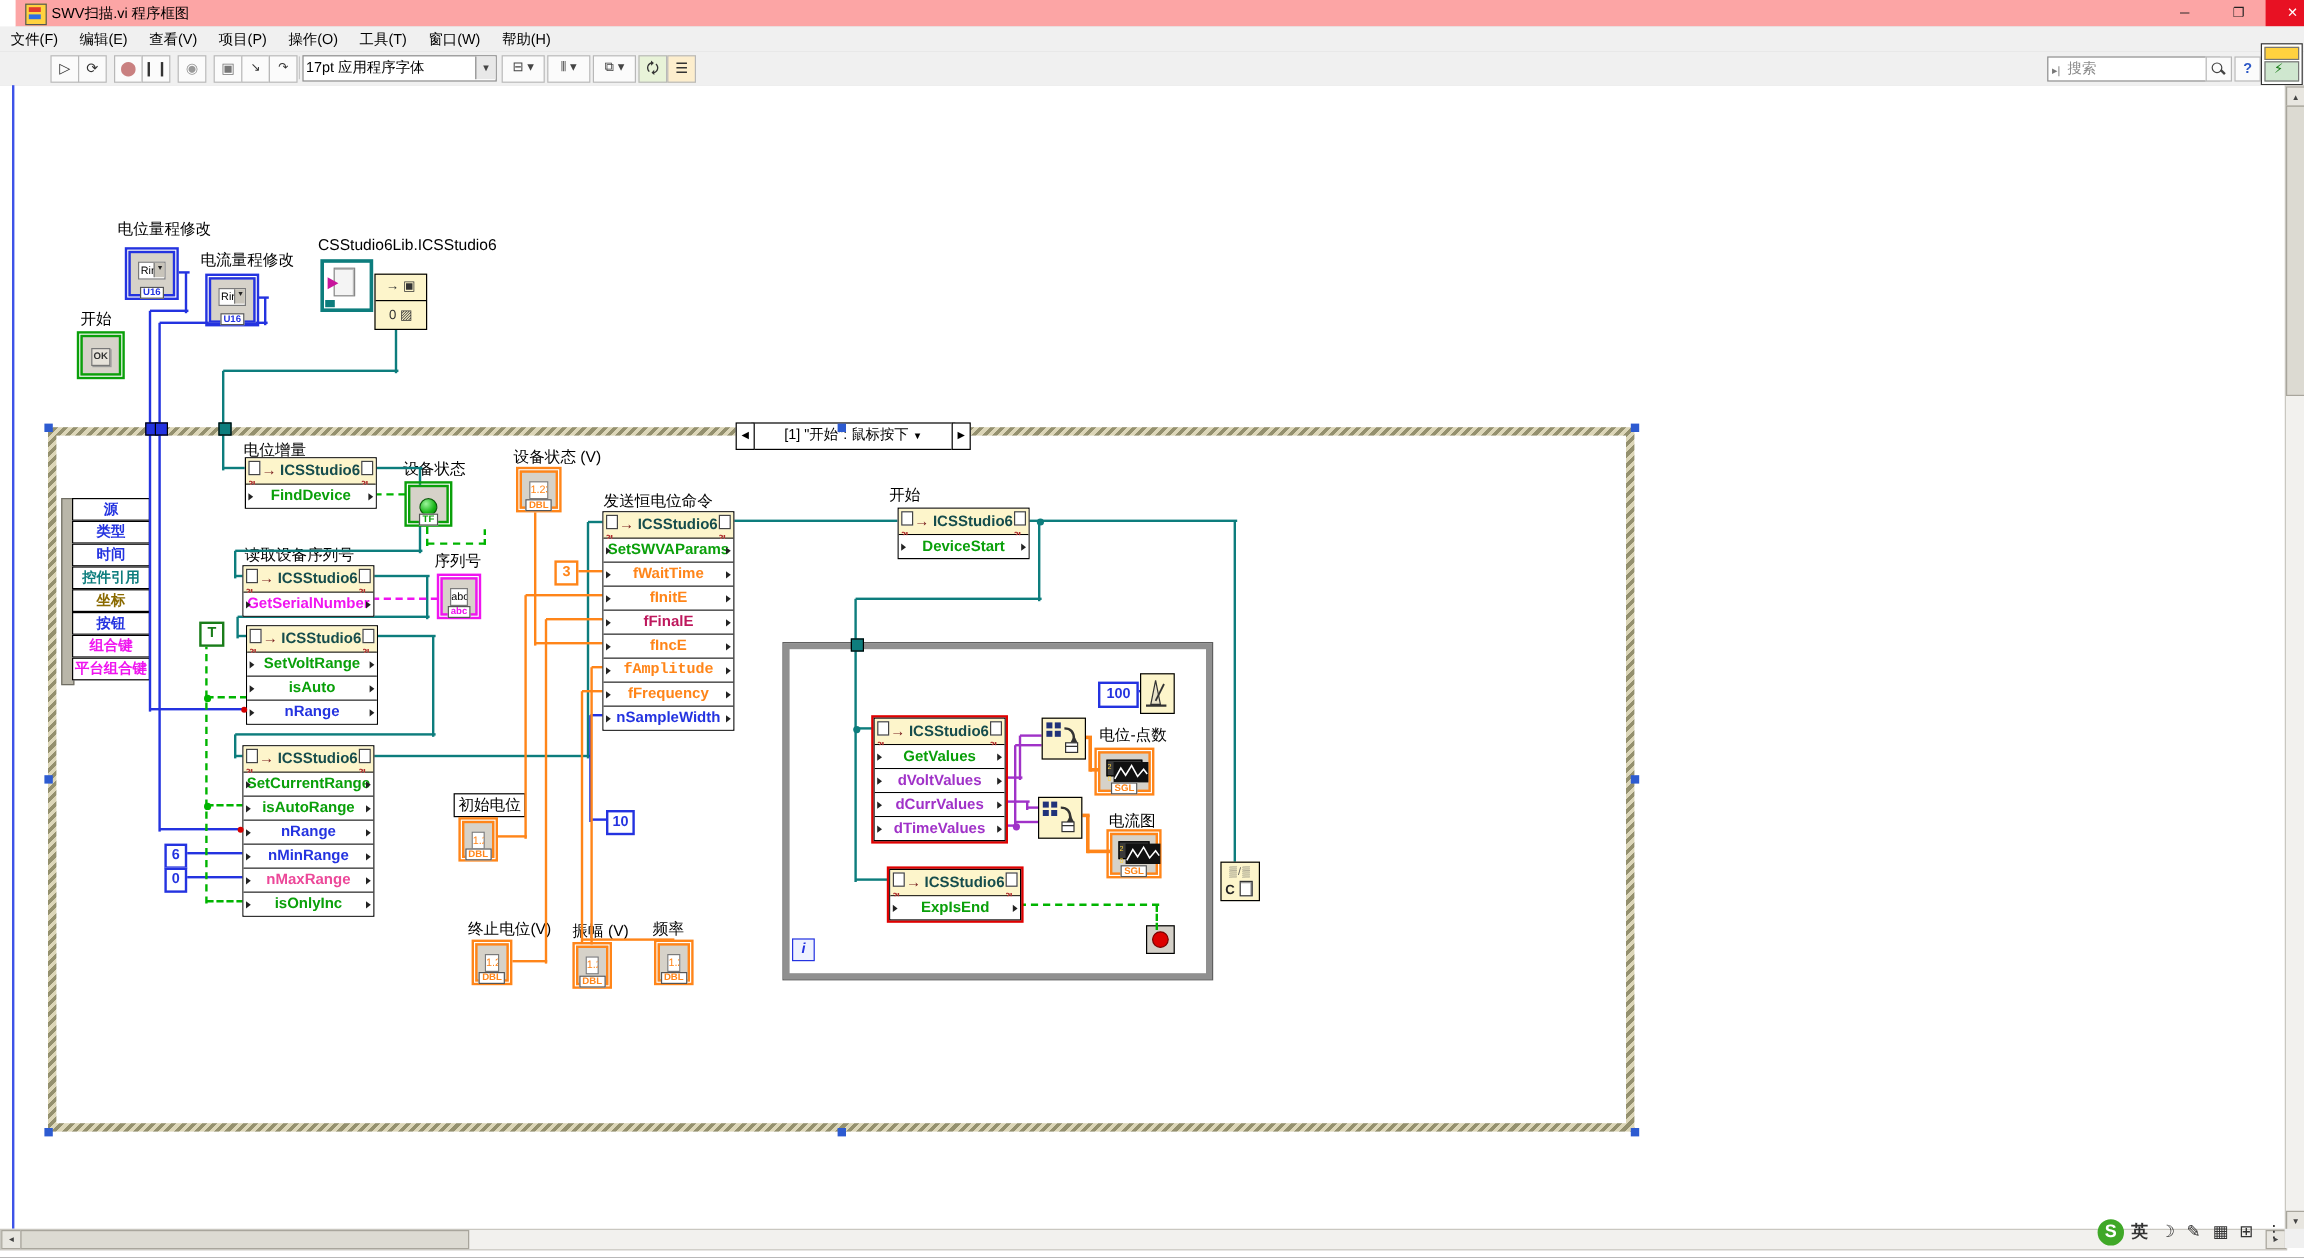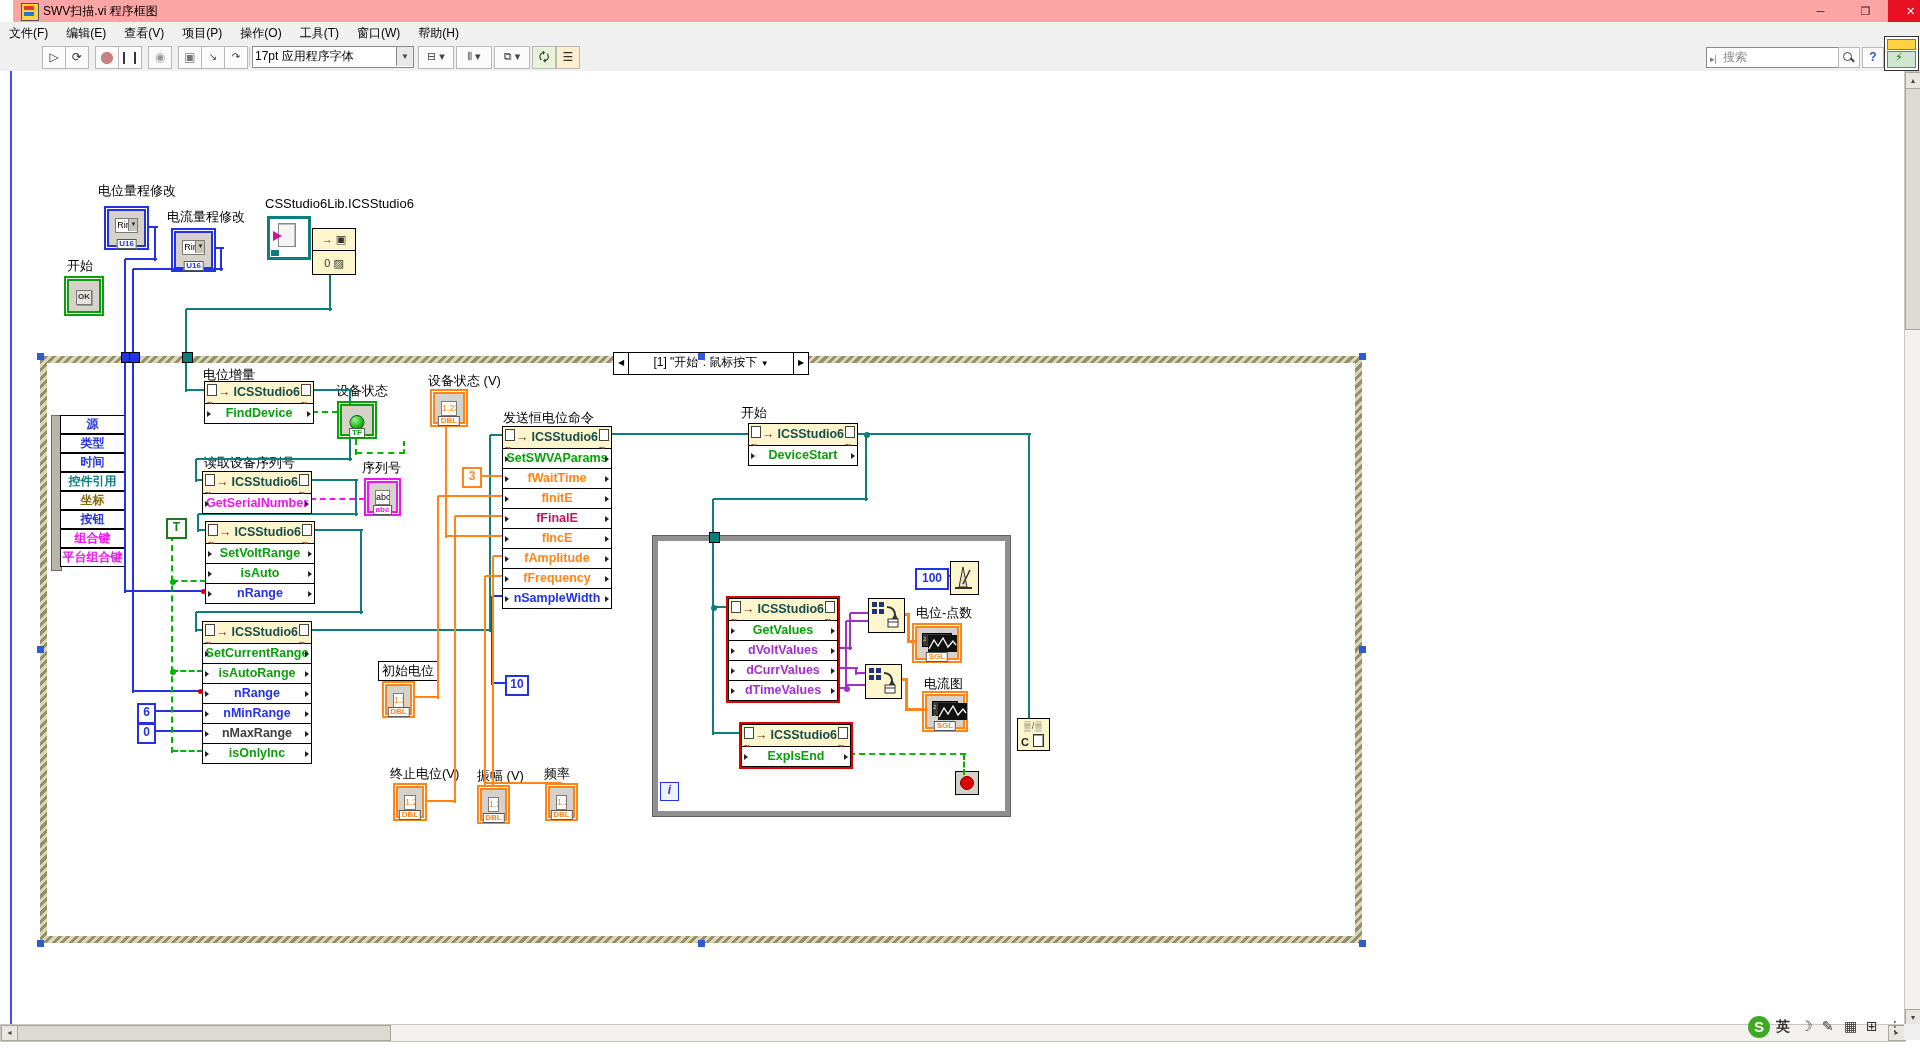"fAmplitude" div.inv-row { font-family: none -> Liberation Mono, monospace }
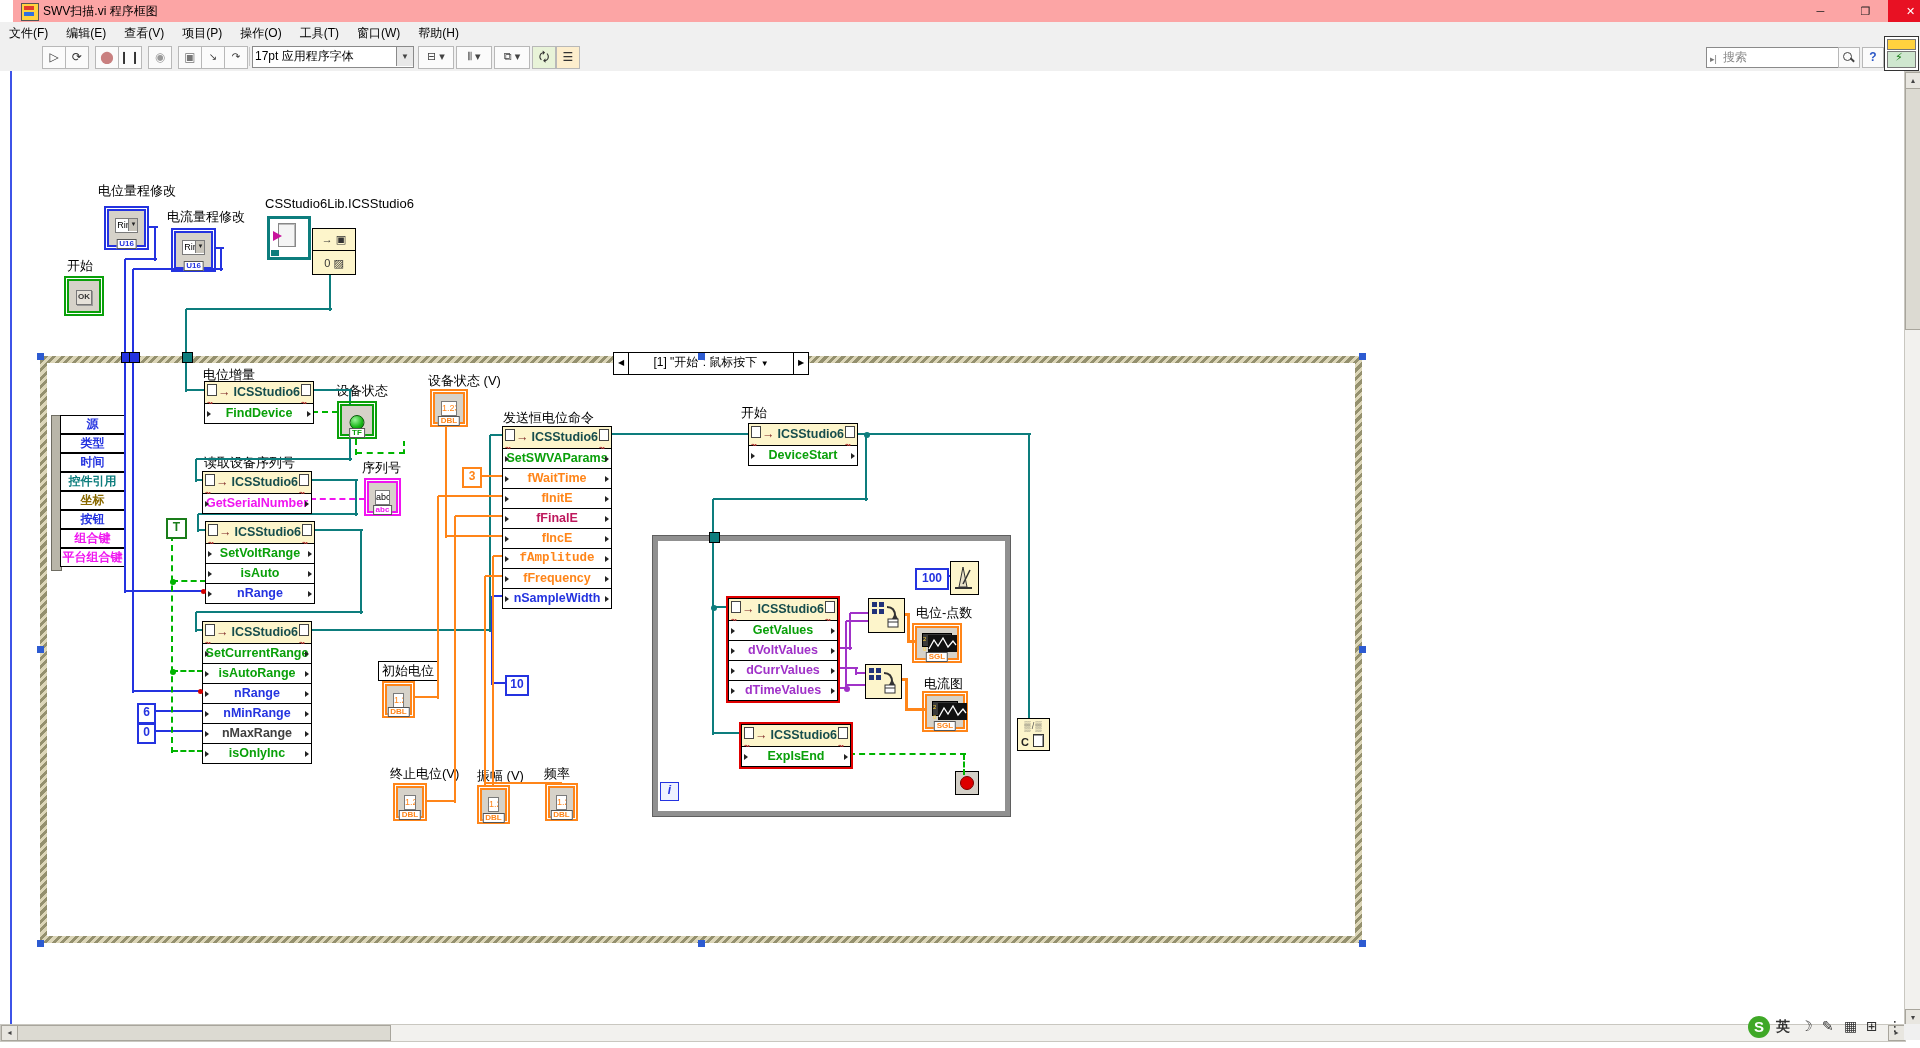"nMaxRange" div.inv-row { color: #404040 -> #ec4899 }
